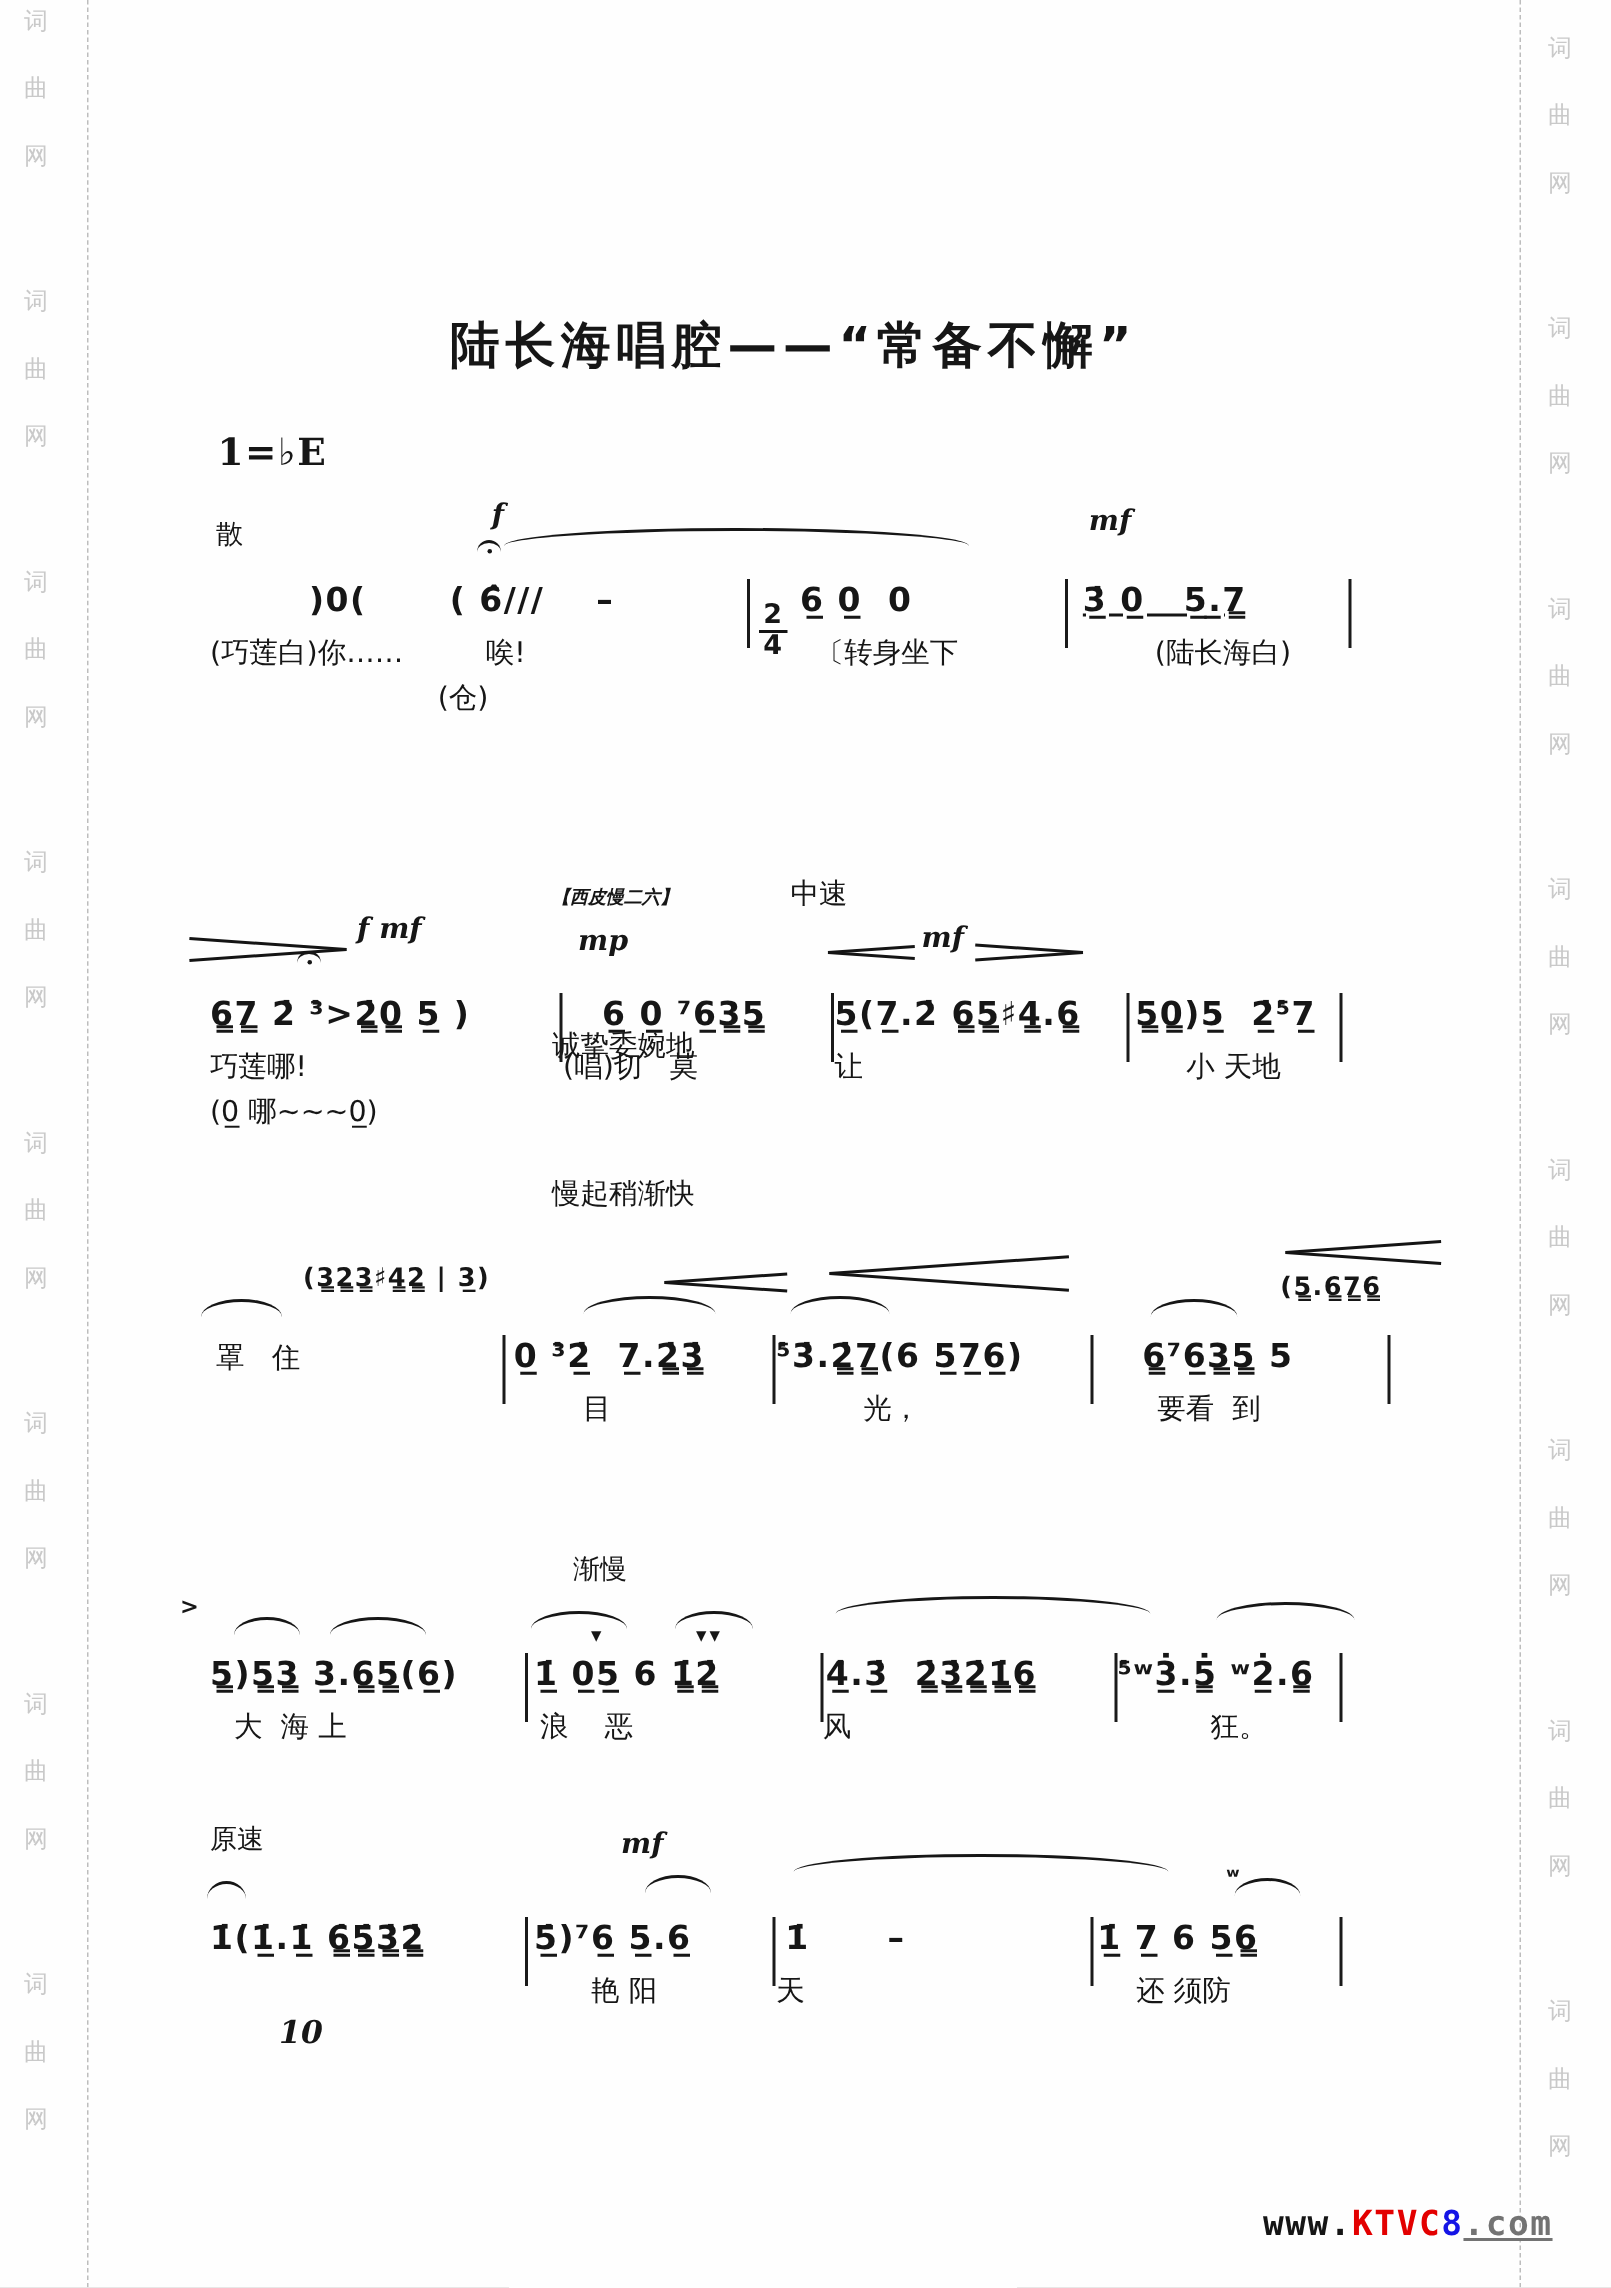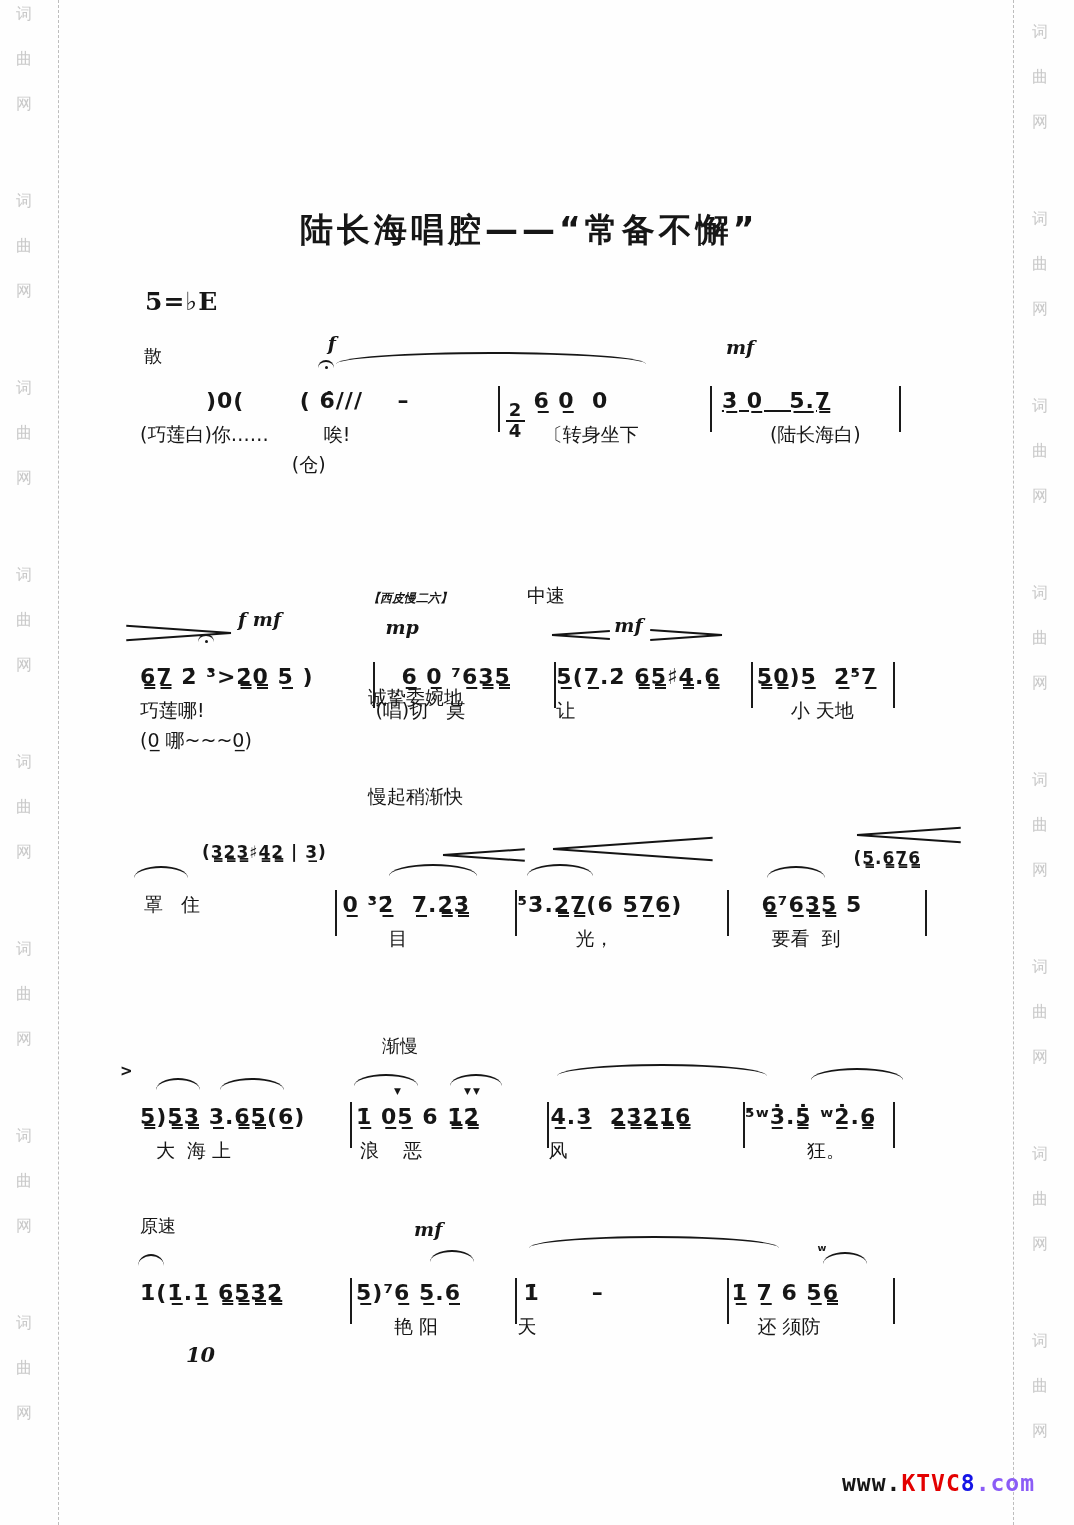"5=♭E" div.keysig { text: 5 -> 1 }
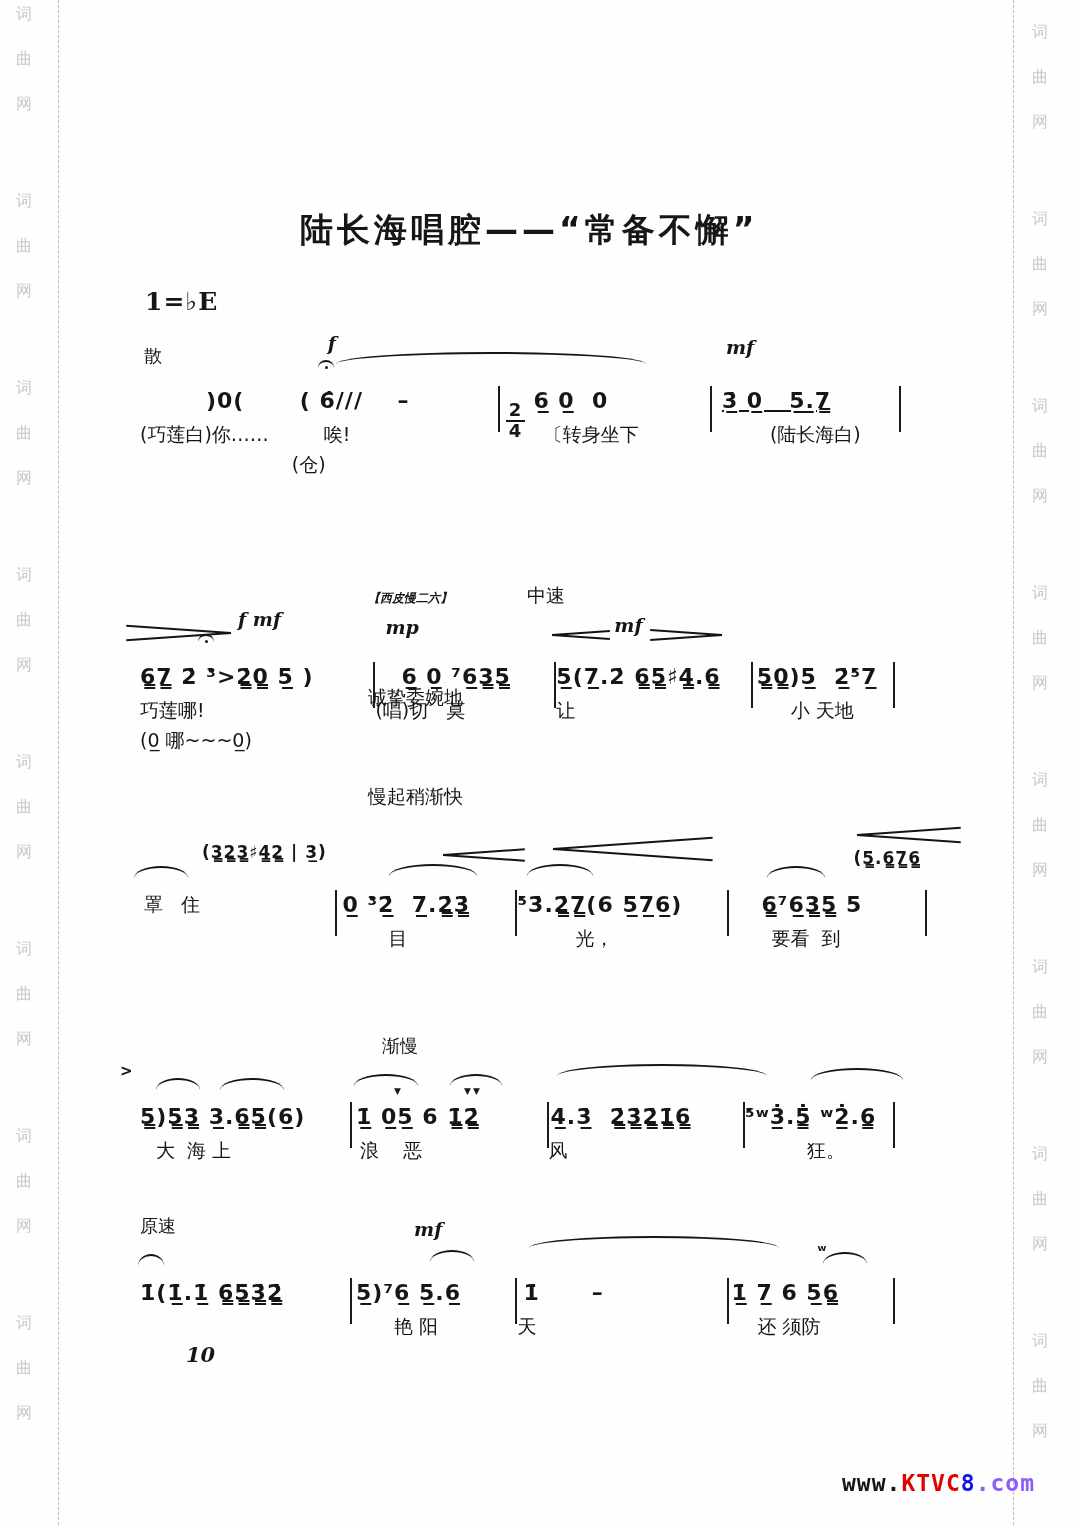".com" span.logo-seg { color: #8b5cf6 -> #737373; text-decoration: none -> underline }
